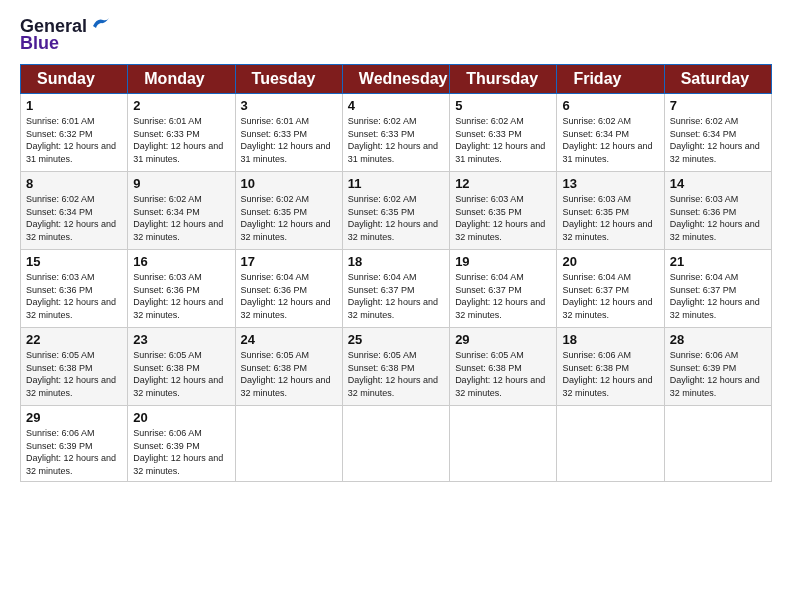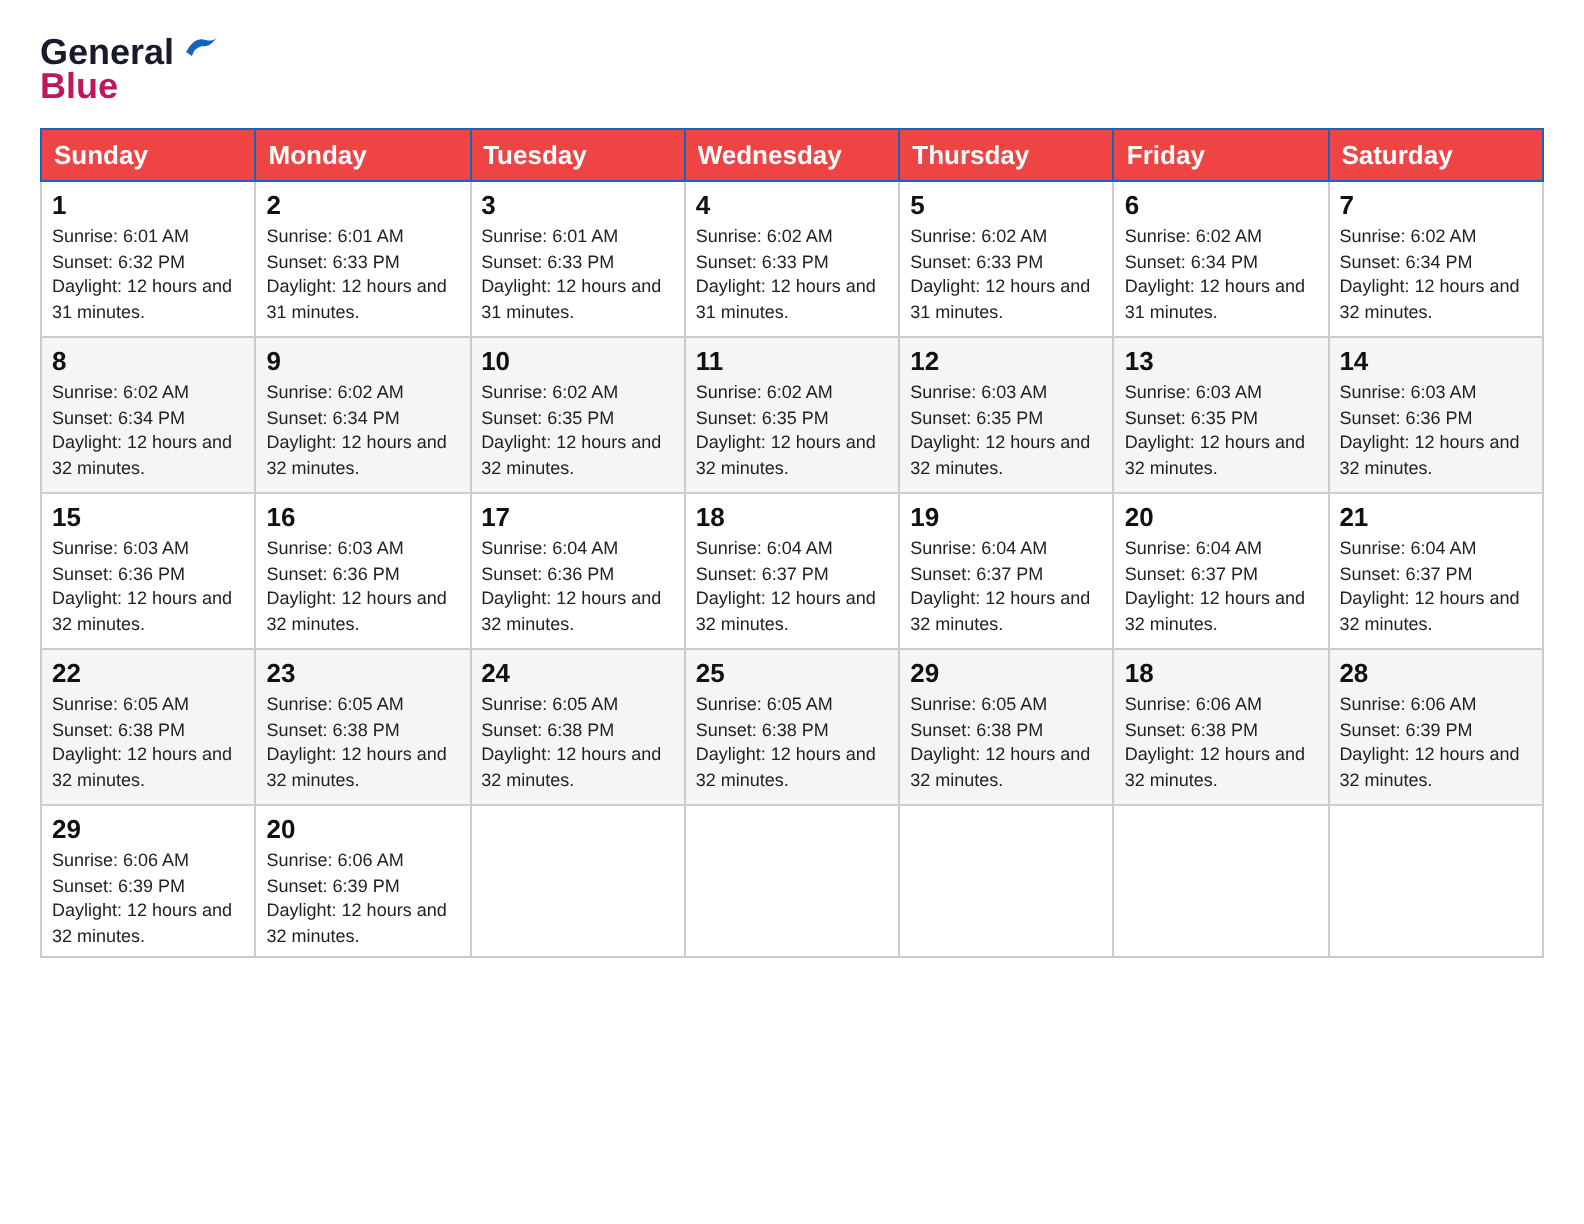"Blue" span.logo-blue { color: #be185d -> #4c1d95 }
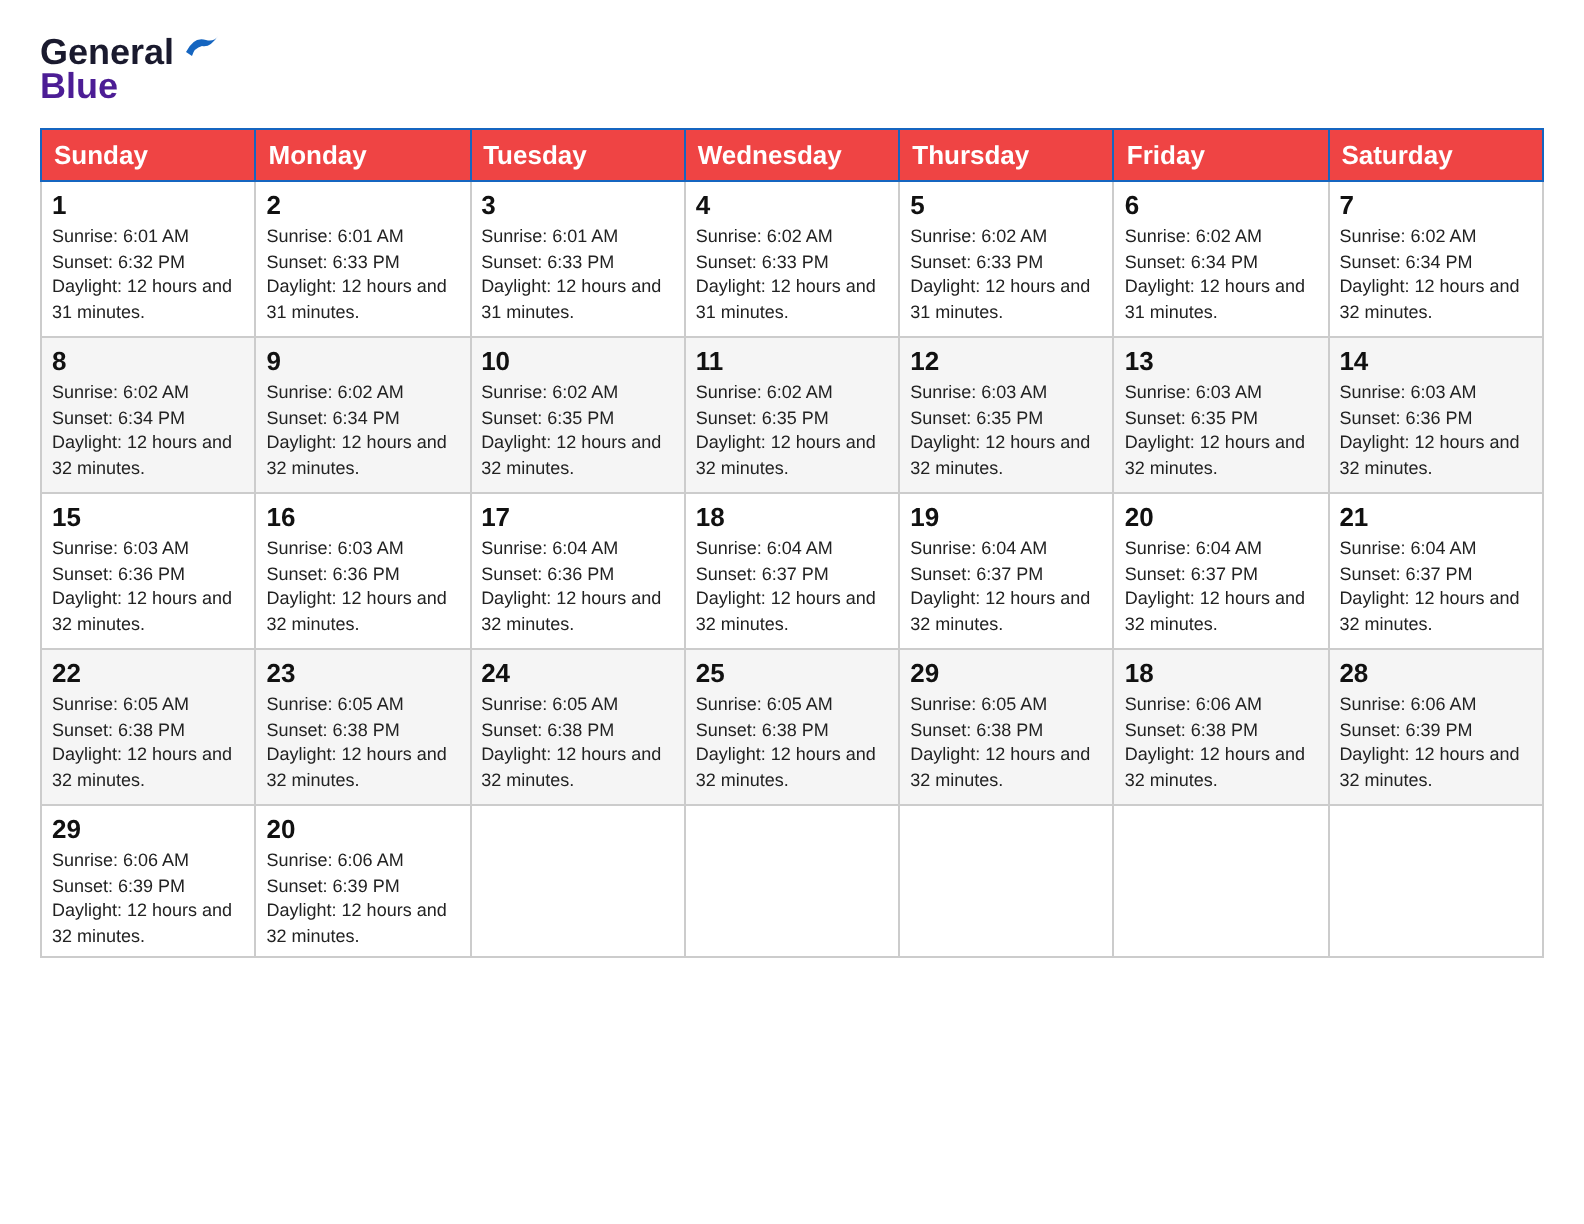"Sunday" .calendar th { background-color: #ef4444 -> #7f1d1d; font-size: 13px -> 16px; padding: 5px 6px -> 5px 16px }
